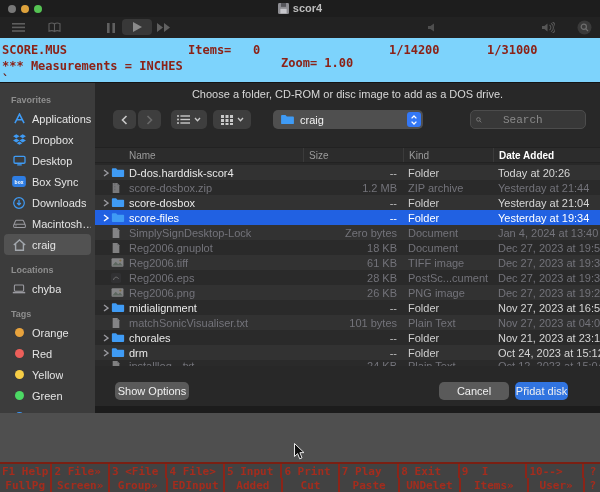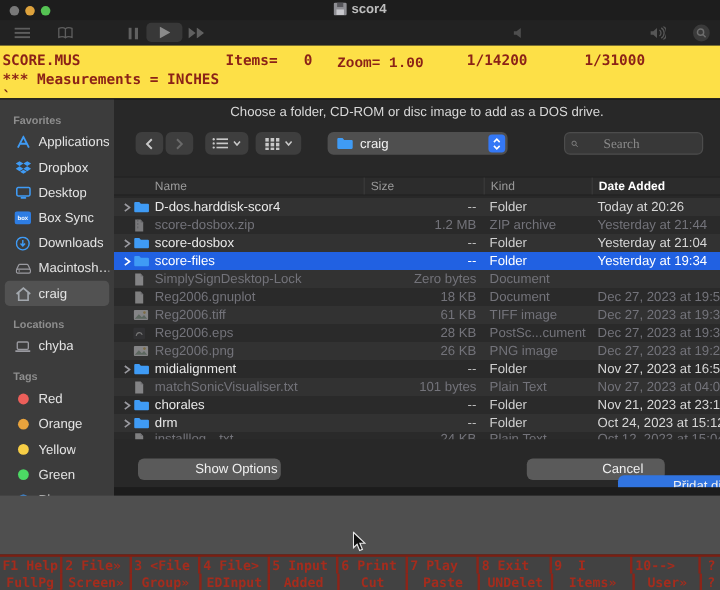"SCORE.MUS" .dos-top { background: #fde047 -> #7dd3fc }
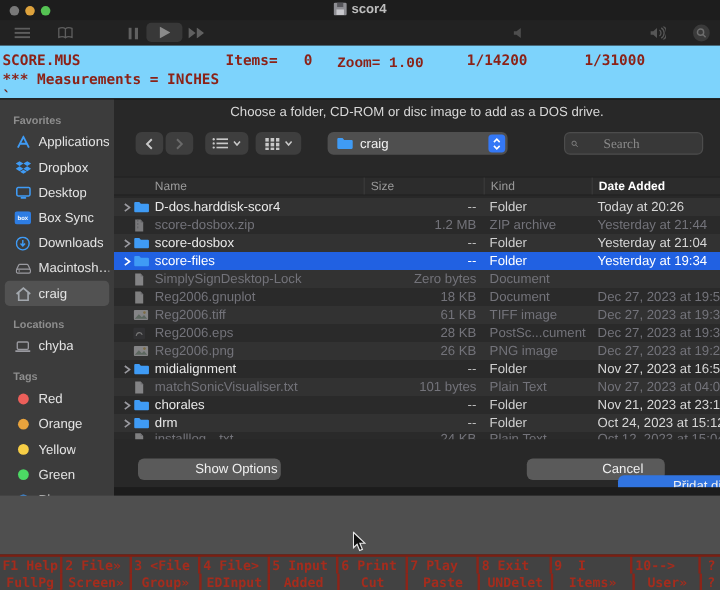"Zoom= 1.00" span { font-family: Liberation Mono, monospace -> none; top: 8px -> 18px }
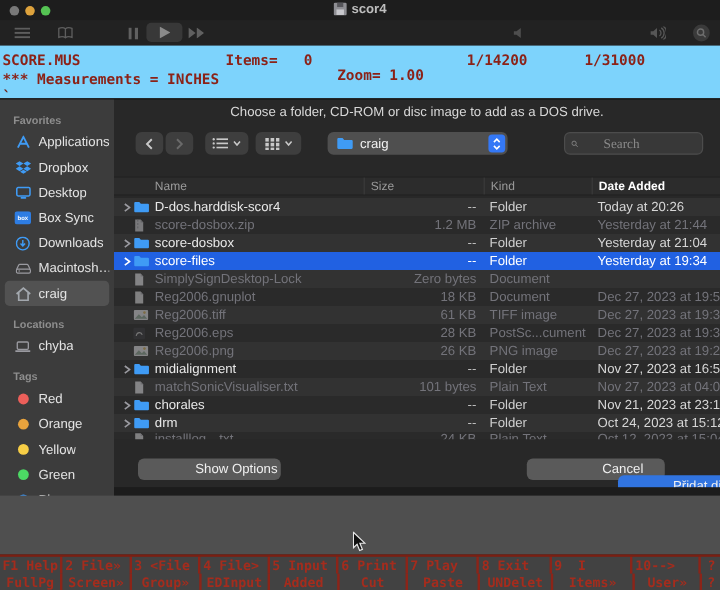"Search" .searchbox input { font-family: Liberation Serif, serif -> Liberation Mono, monospace }
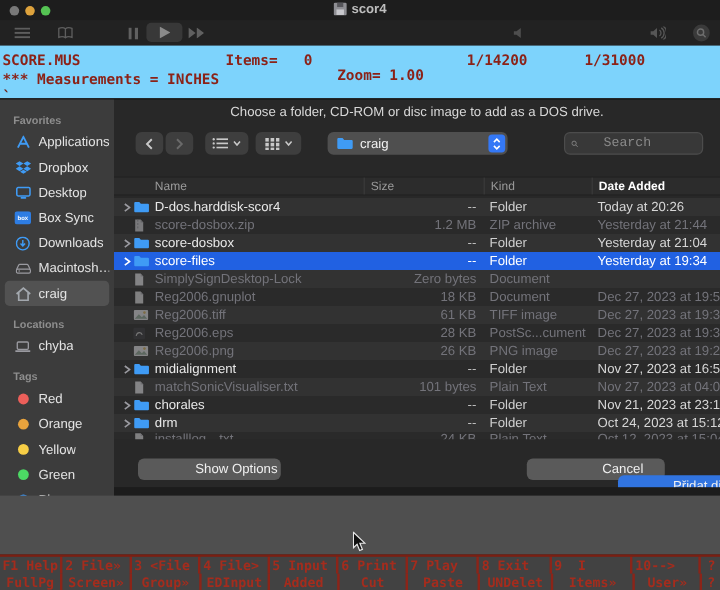"Jan 4, 2024 at 13:40" span.dt { html: none -> <span>Jan 4, 2024 at 13:40</span> }
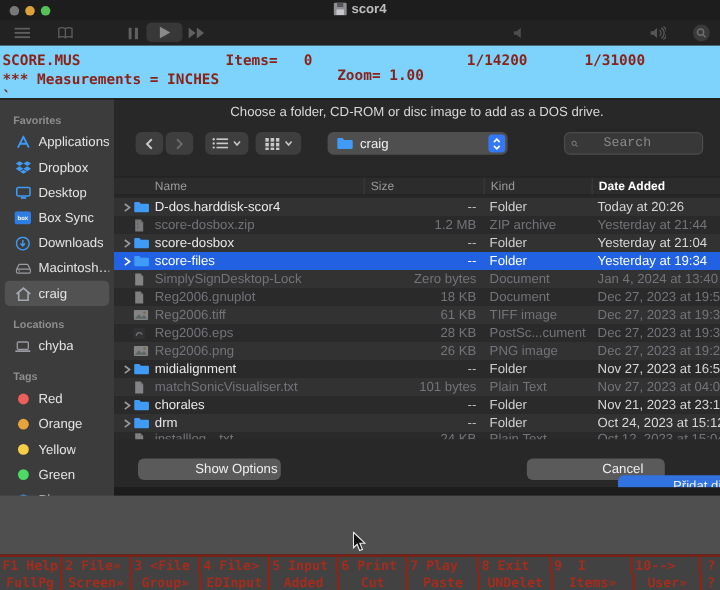"Red" div.item { order: before "Orange" -> after "Orange" }
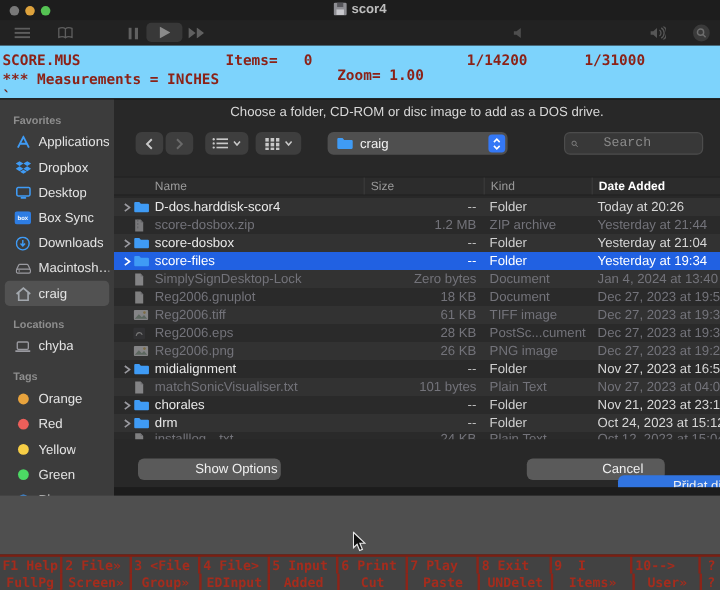"Show Options" .fbtn { padding-left: 45px -> none }
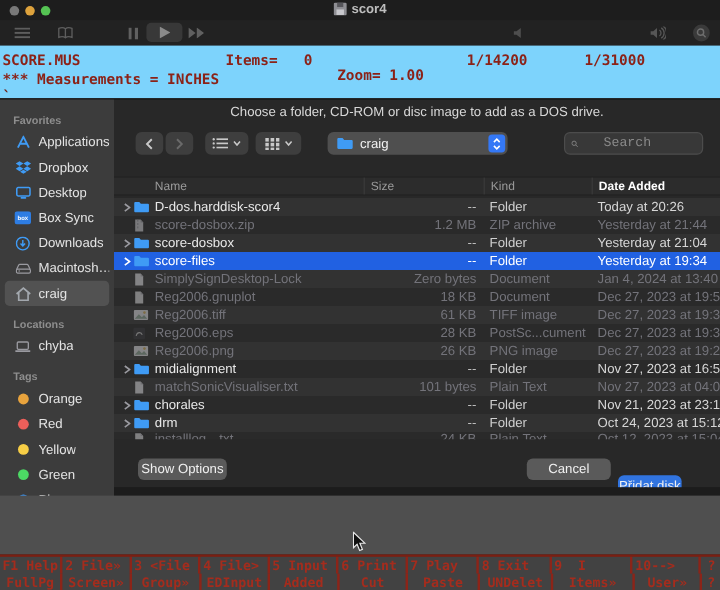"Přidat disk" div.fbtn { margin-top: 14px -> none }
